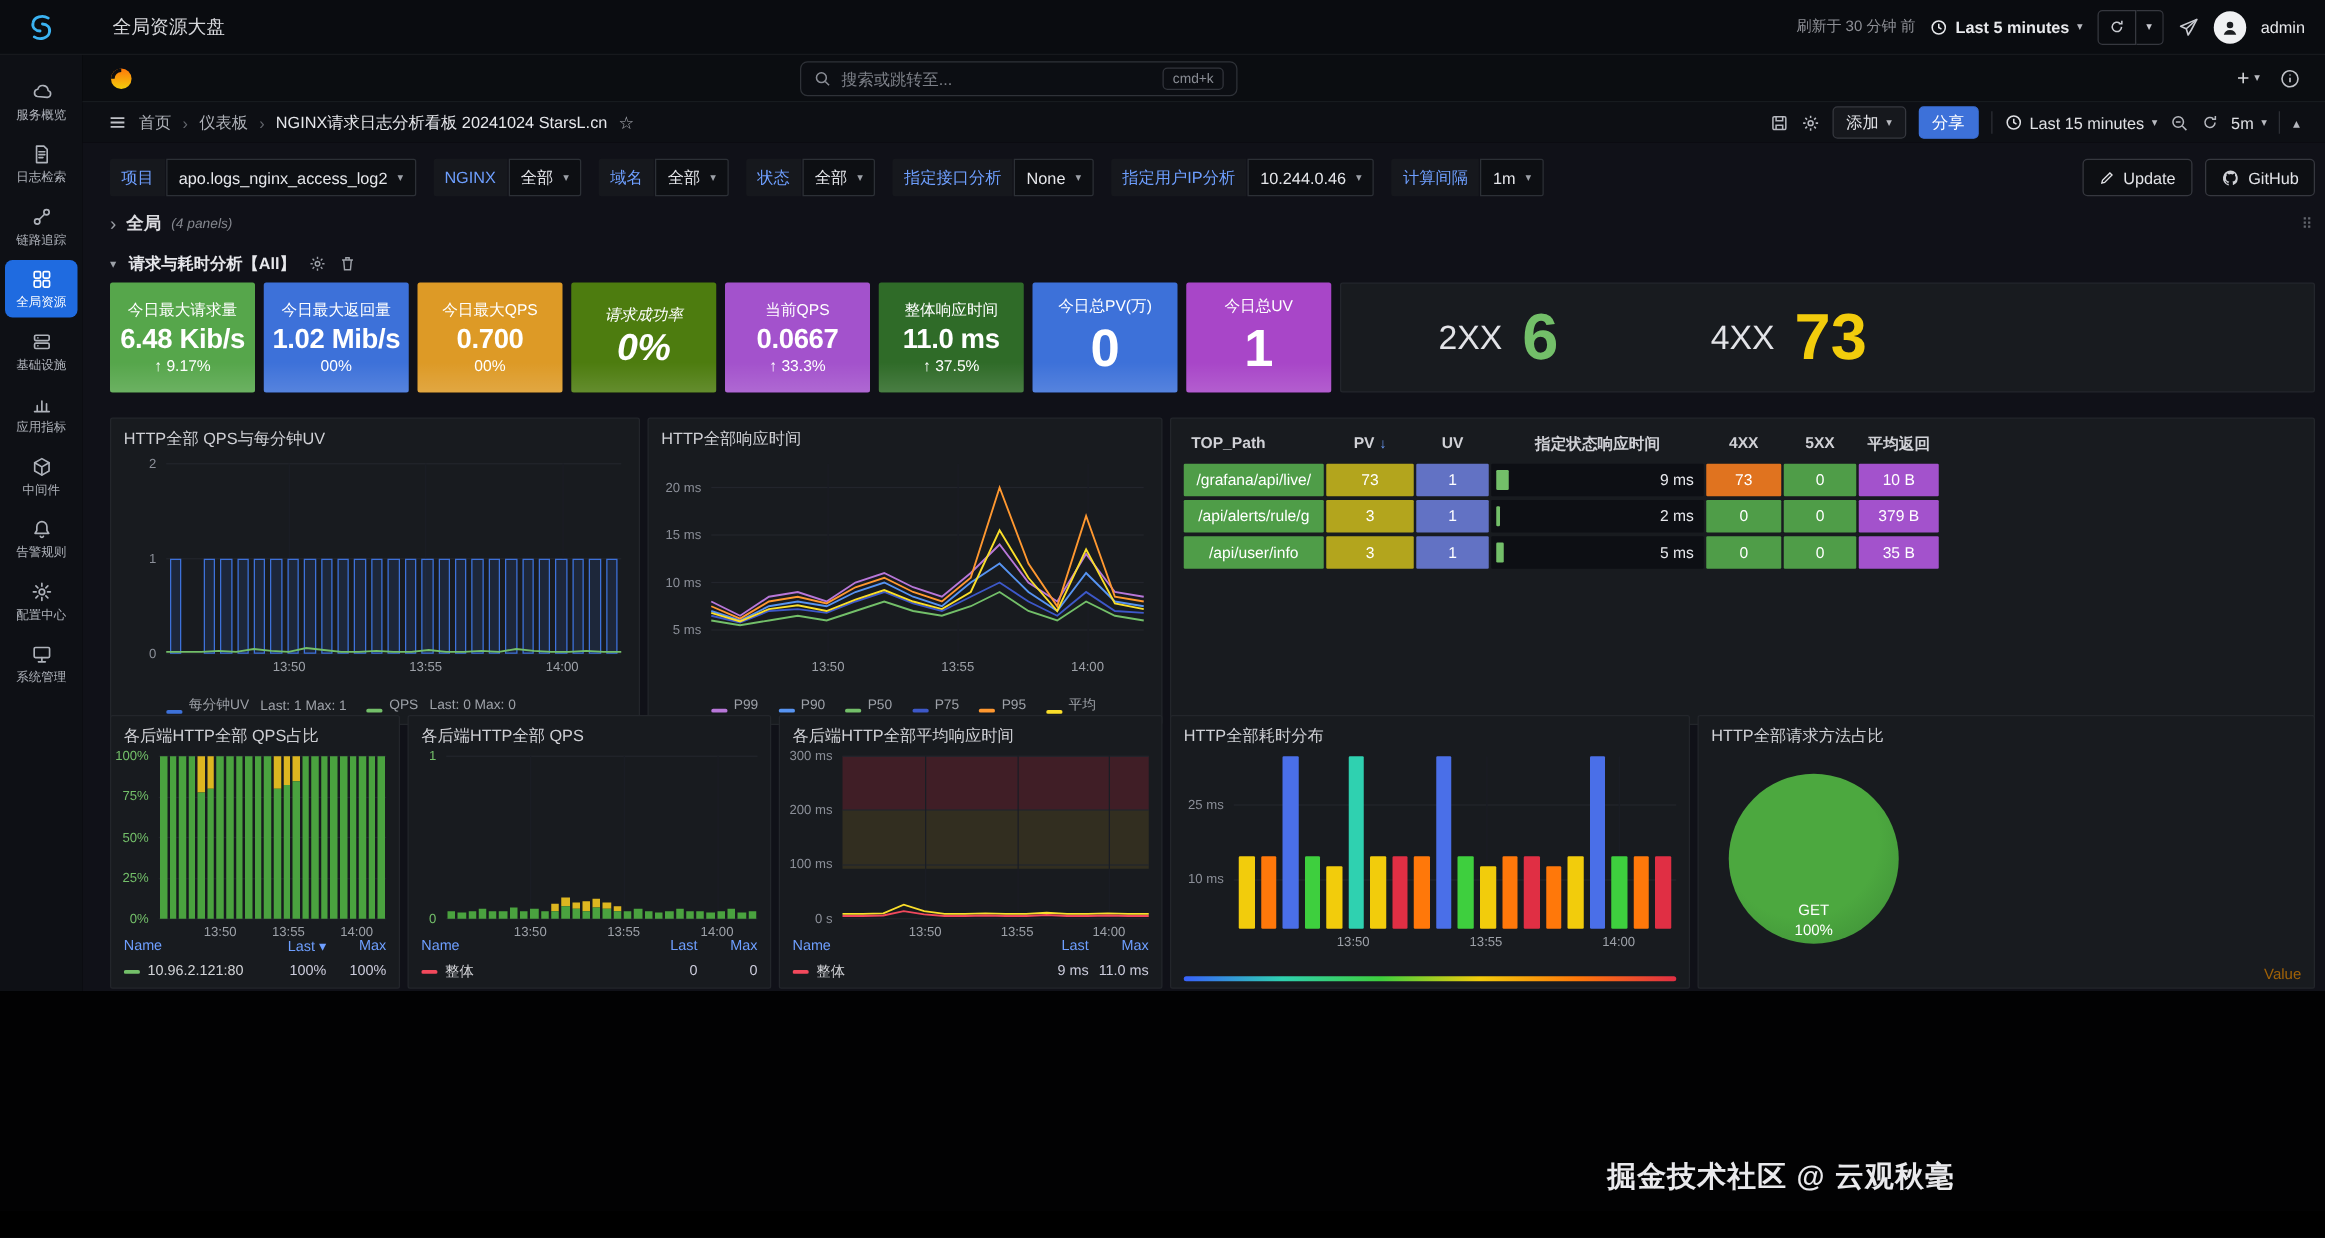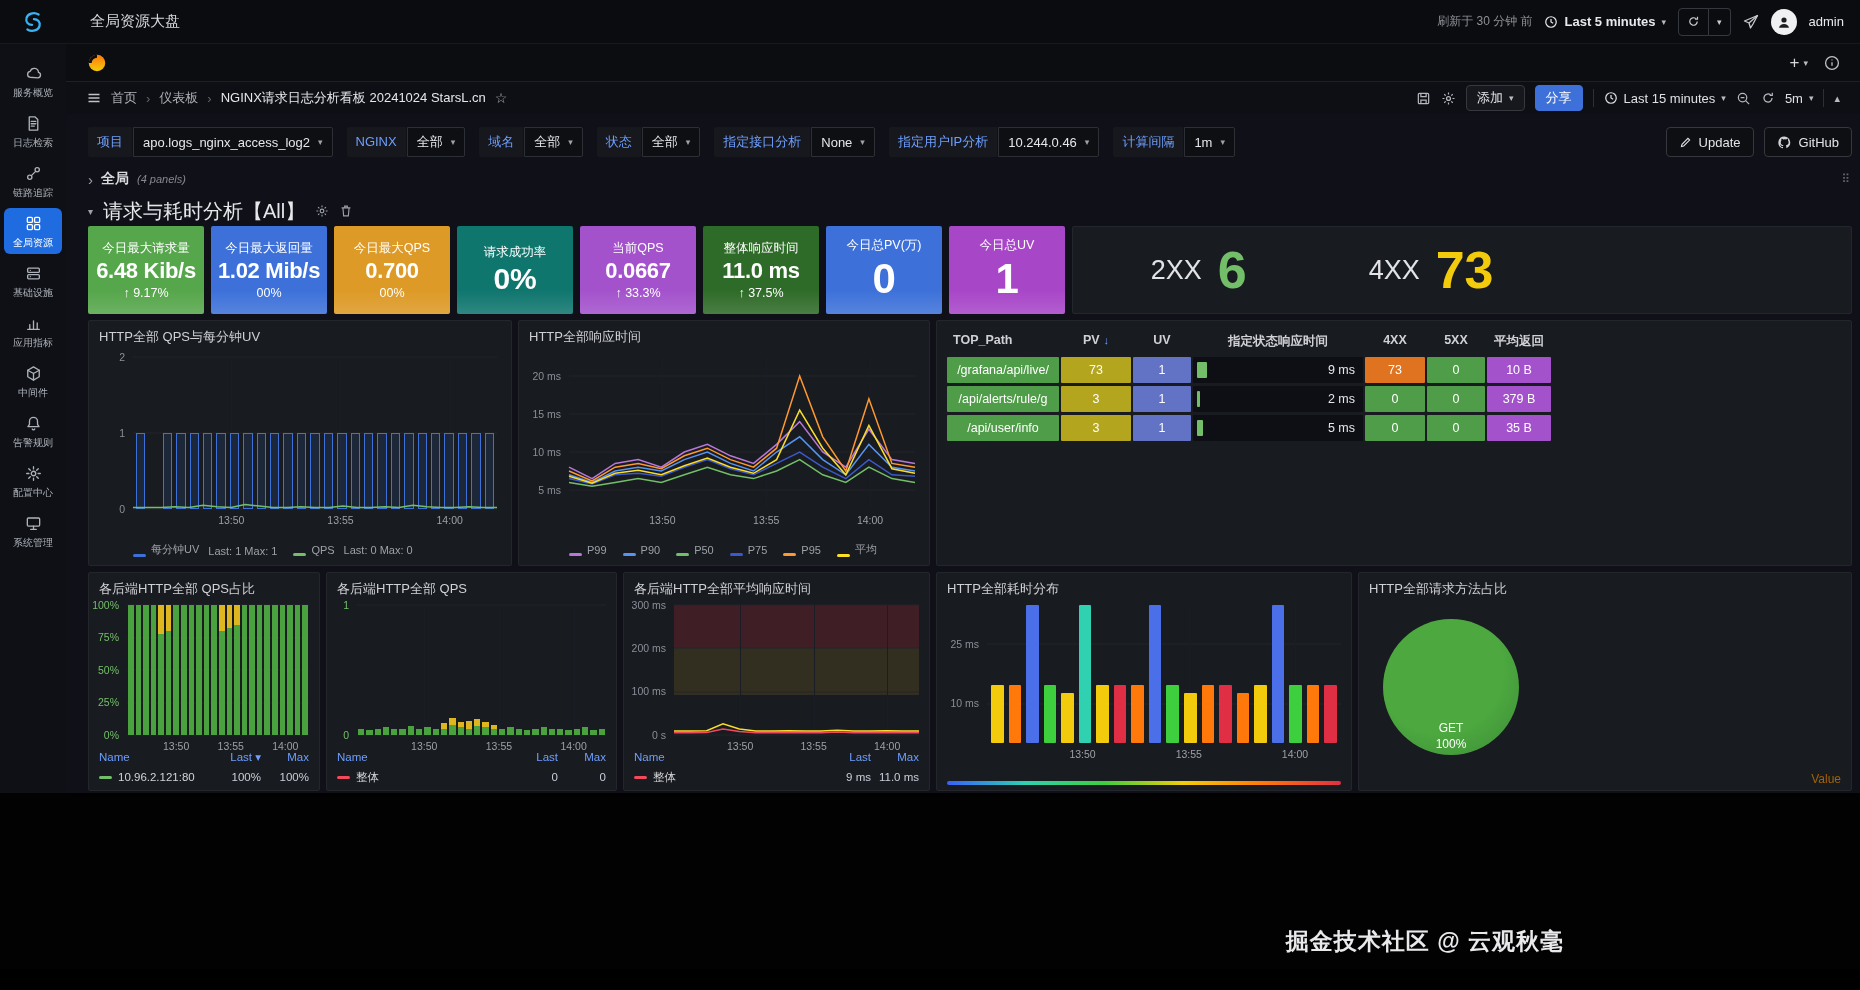"搜索或跳转至..." div { html: none -> <div> <span> <svg> <circle></circle> <path></path> </svg> </span> <input> <span>cmd+k</span> </div> }
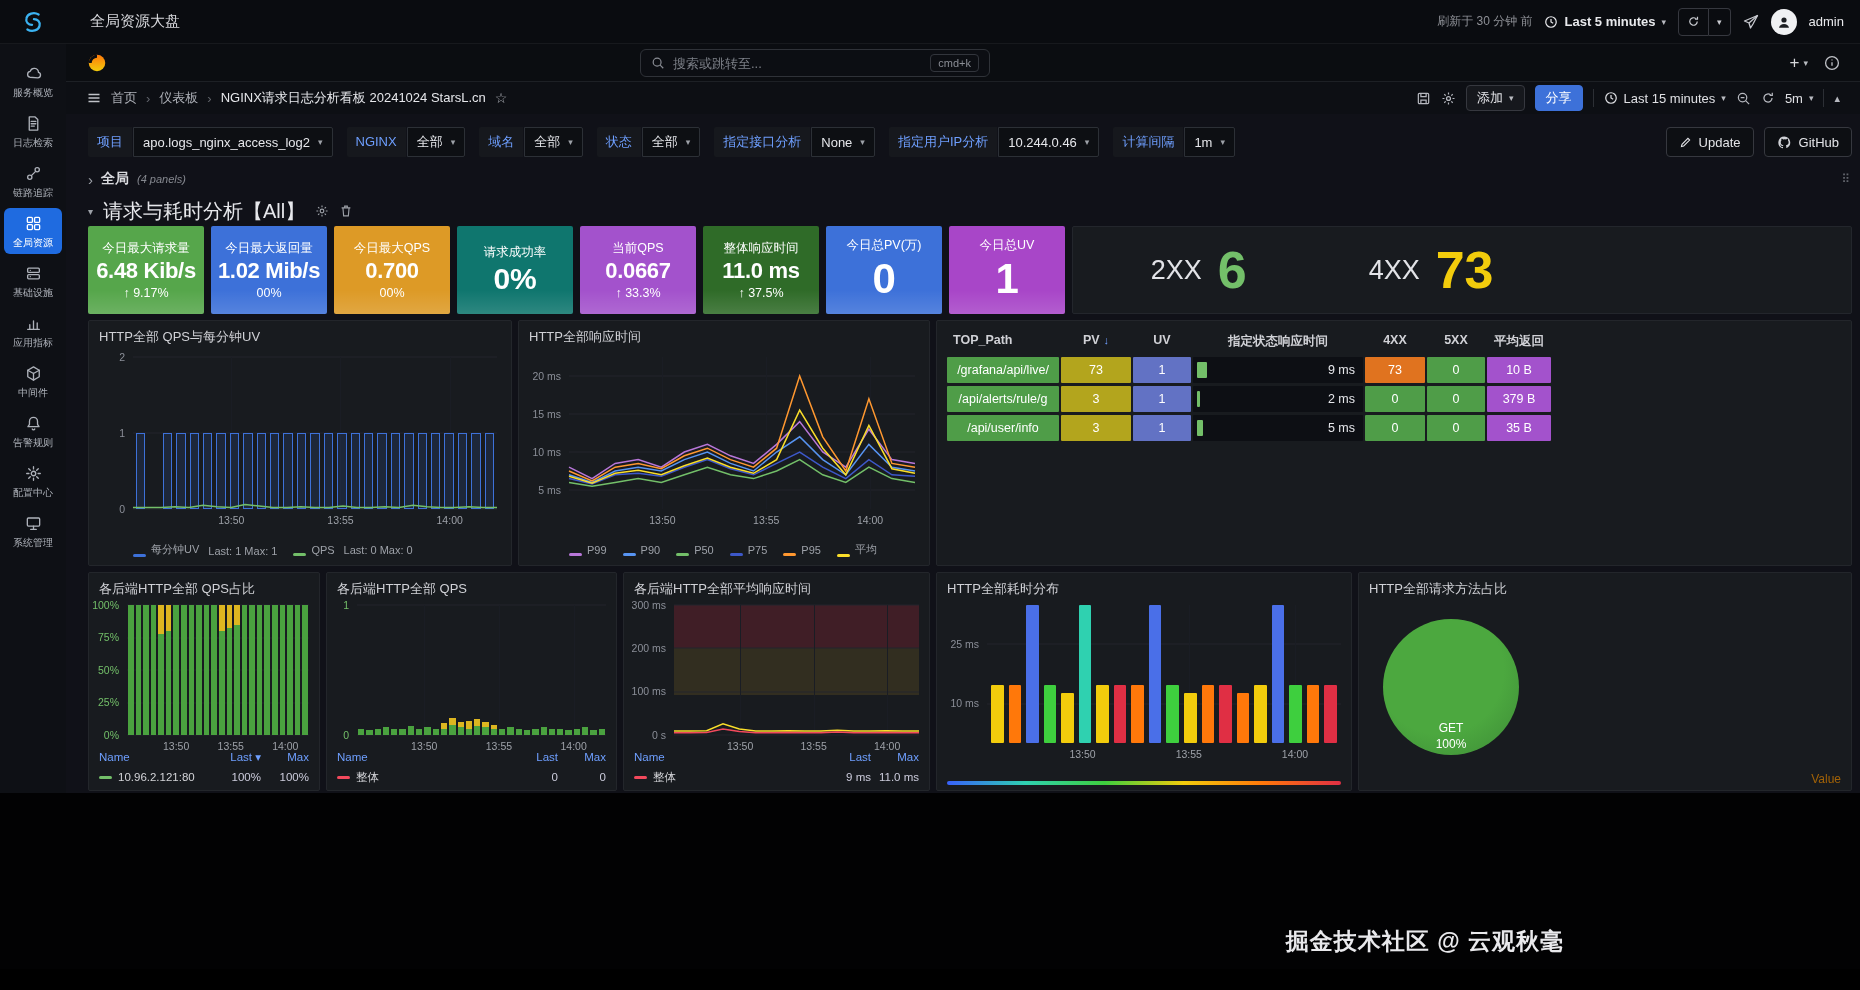"请求与耗时分析【All】" #sectionTitle { font-size: 20px -> 13px; font-weight: normal -> bold }
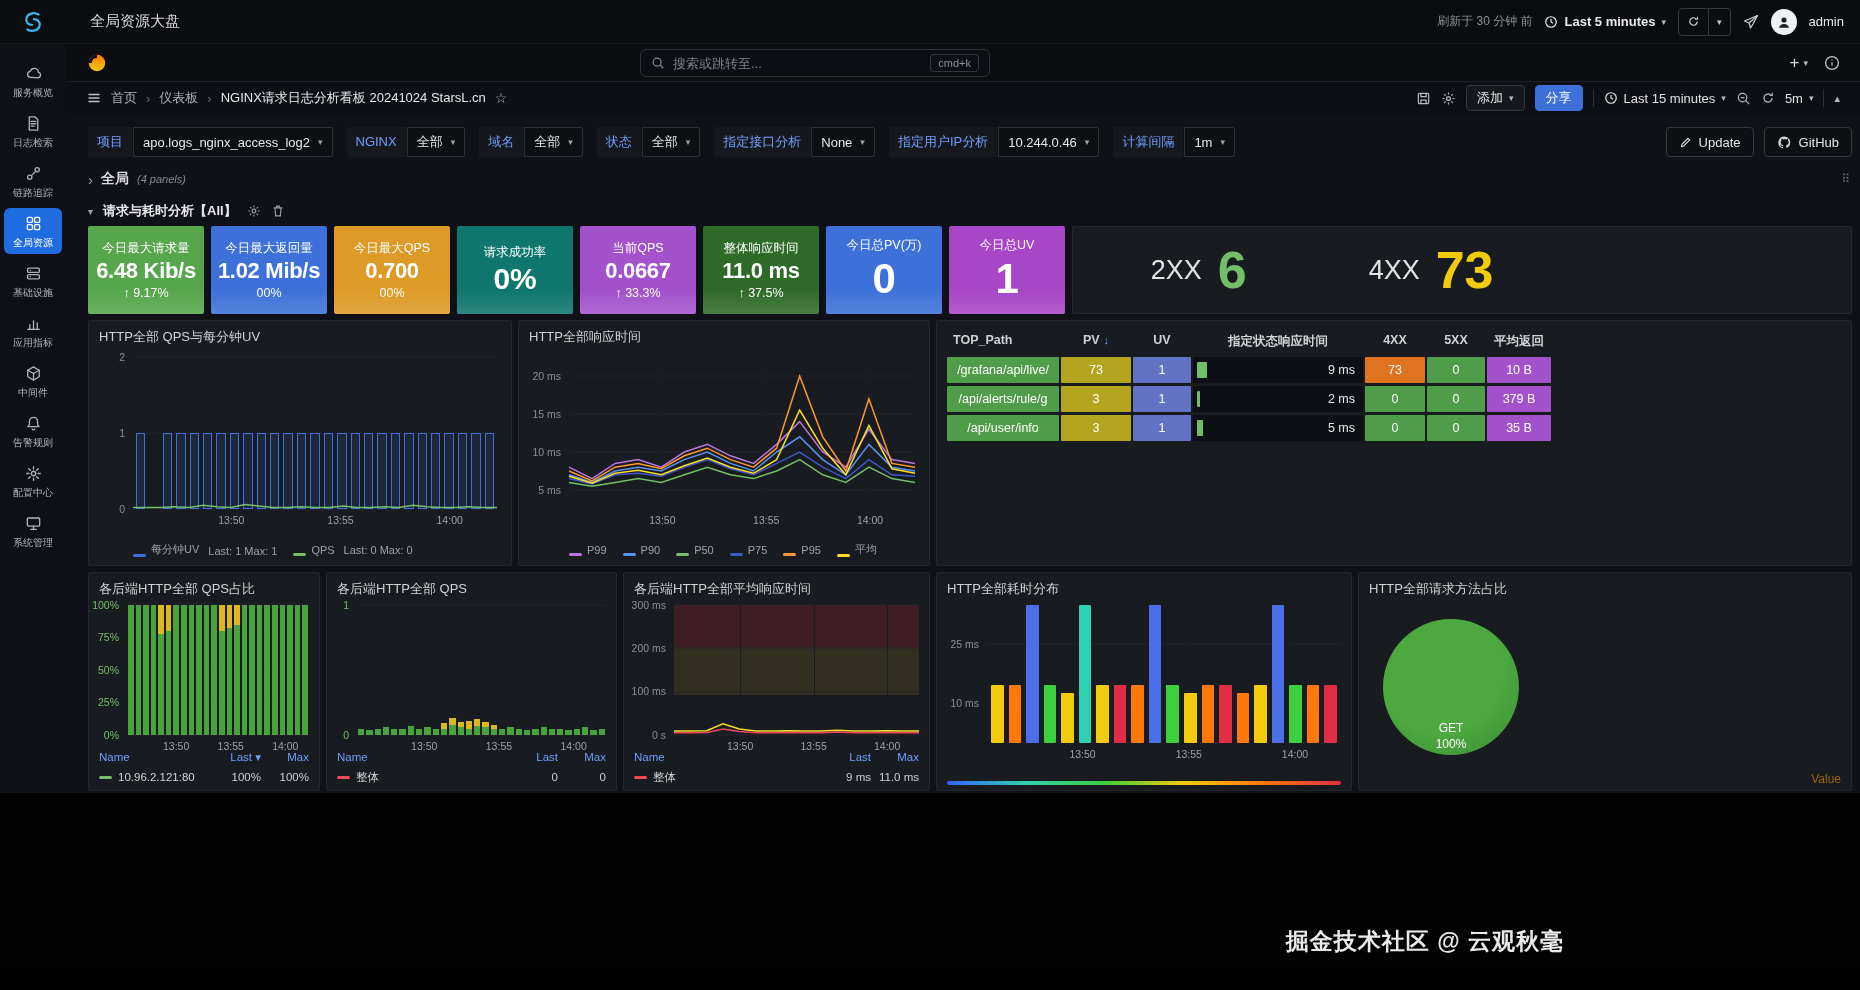"请求成功率" div.stat { background: #0f766e -> #4d7c0f; font-style: none -> italic }
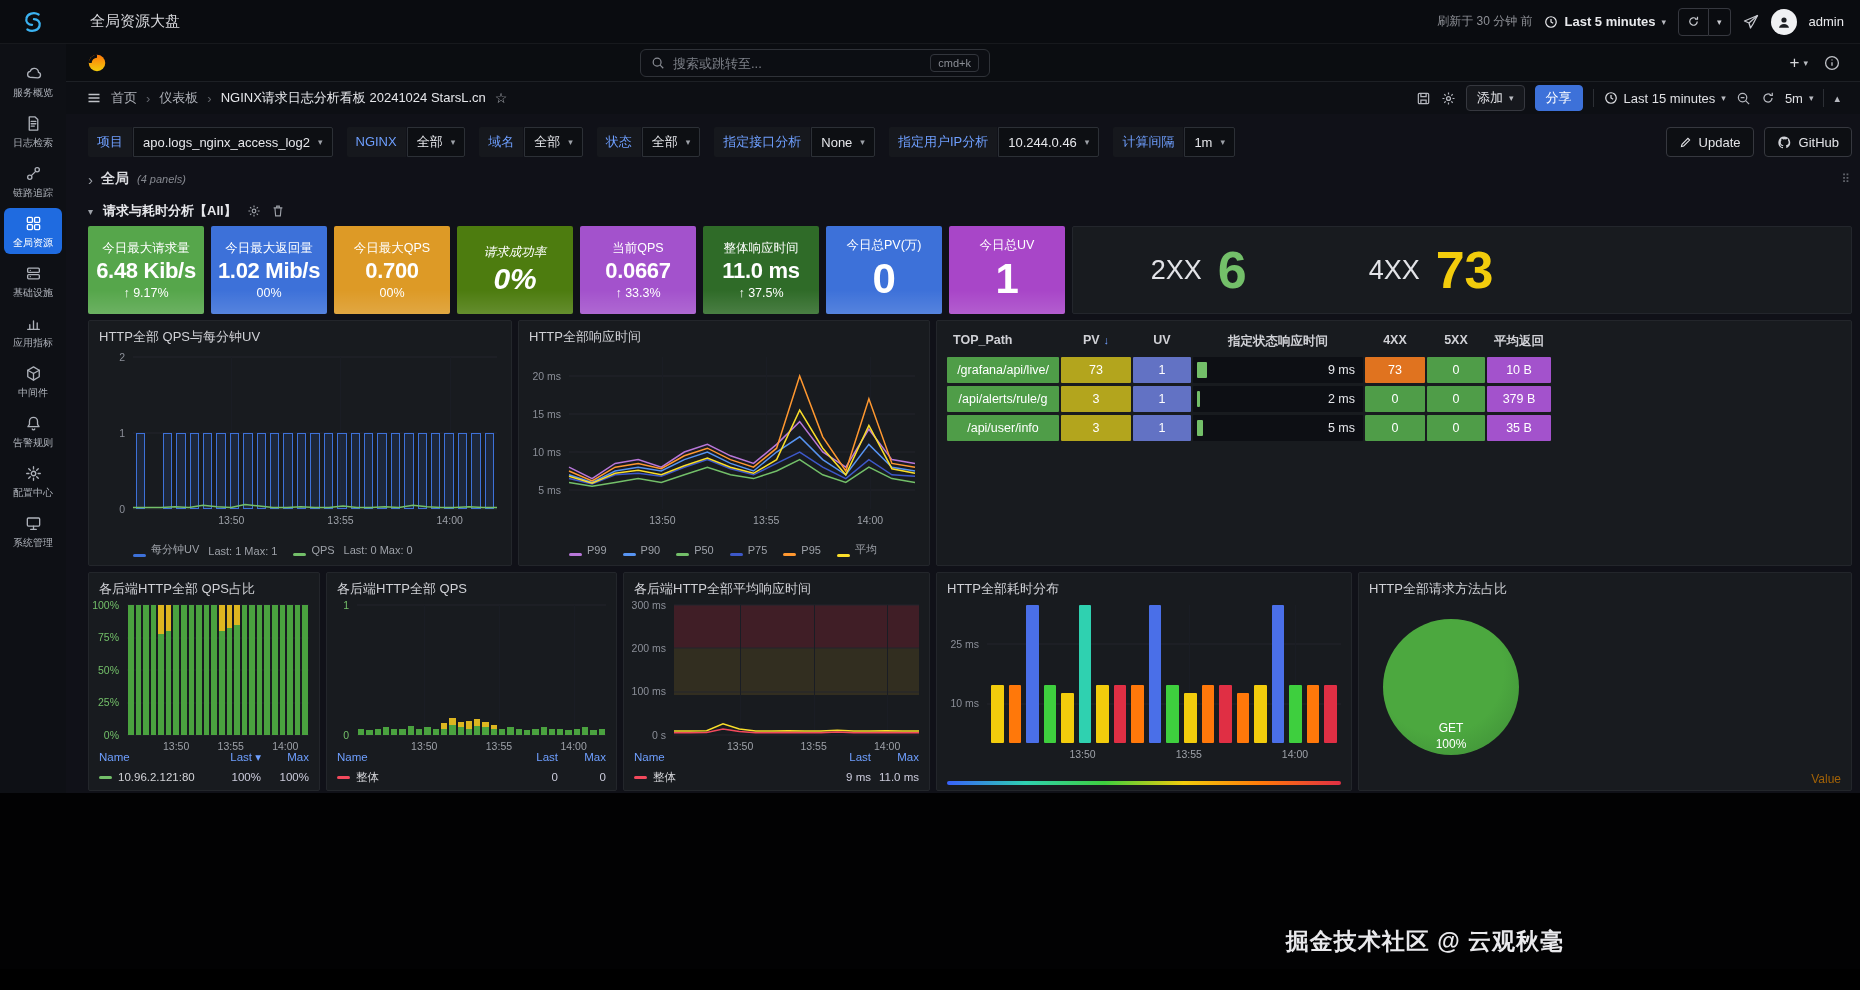"HTTP全部 QPS与每分钟UV" #chartsRow { top: 206px -> 220px }
